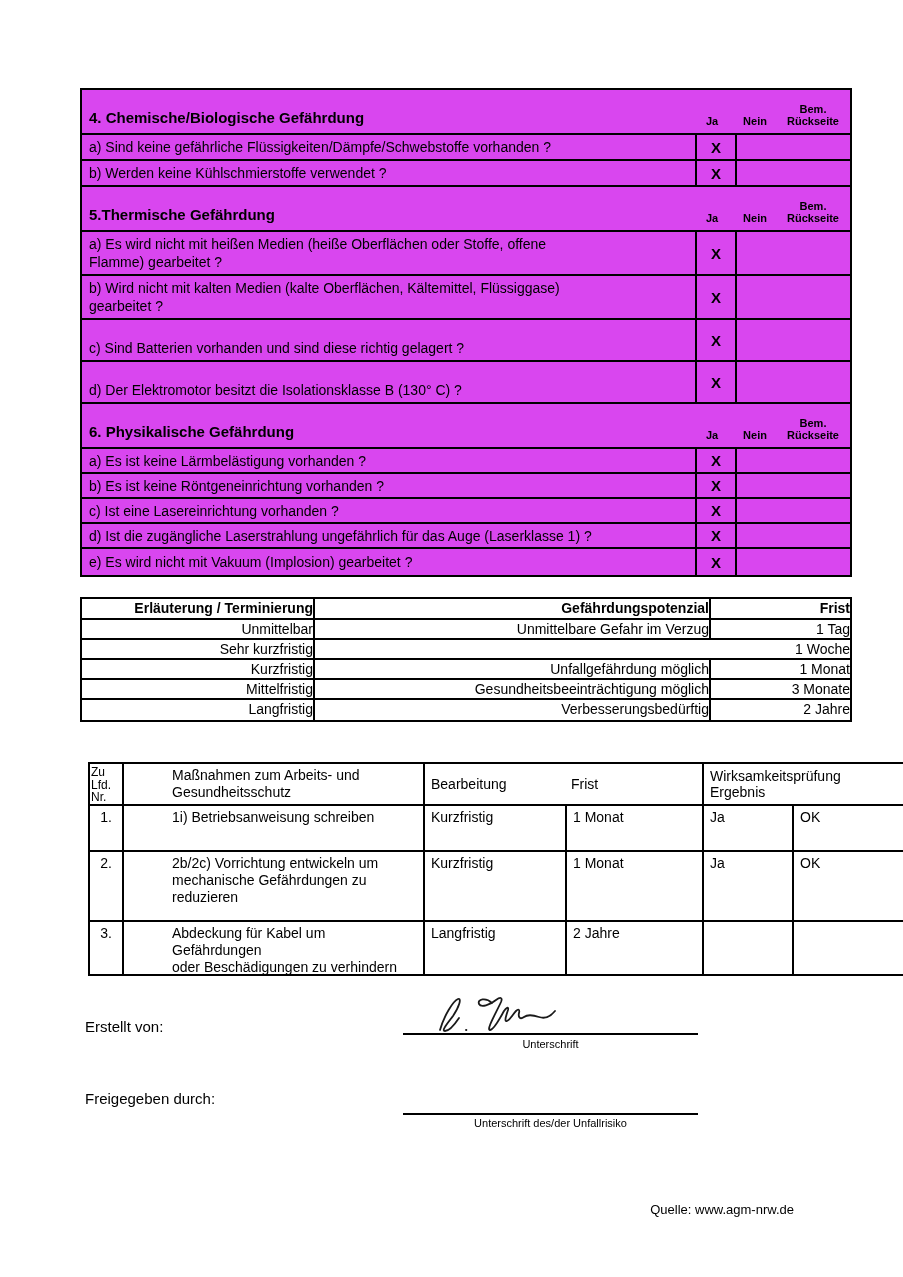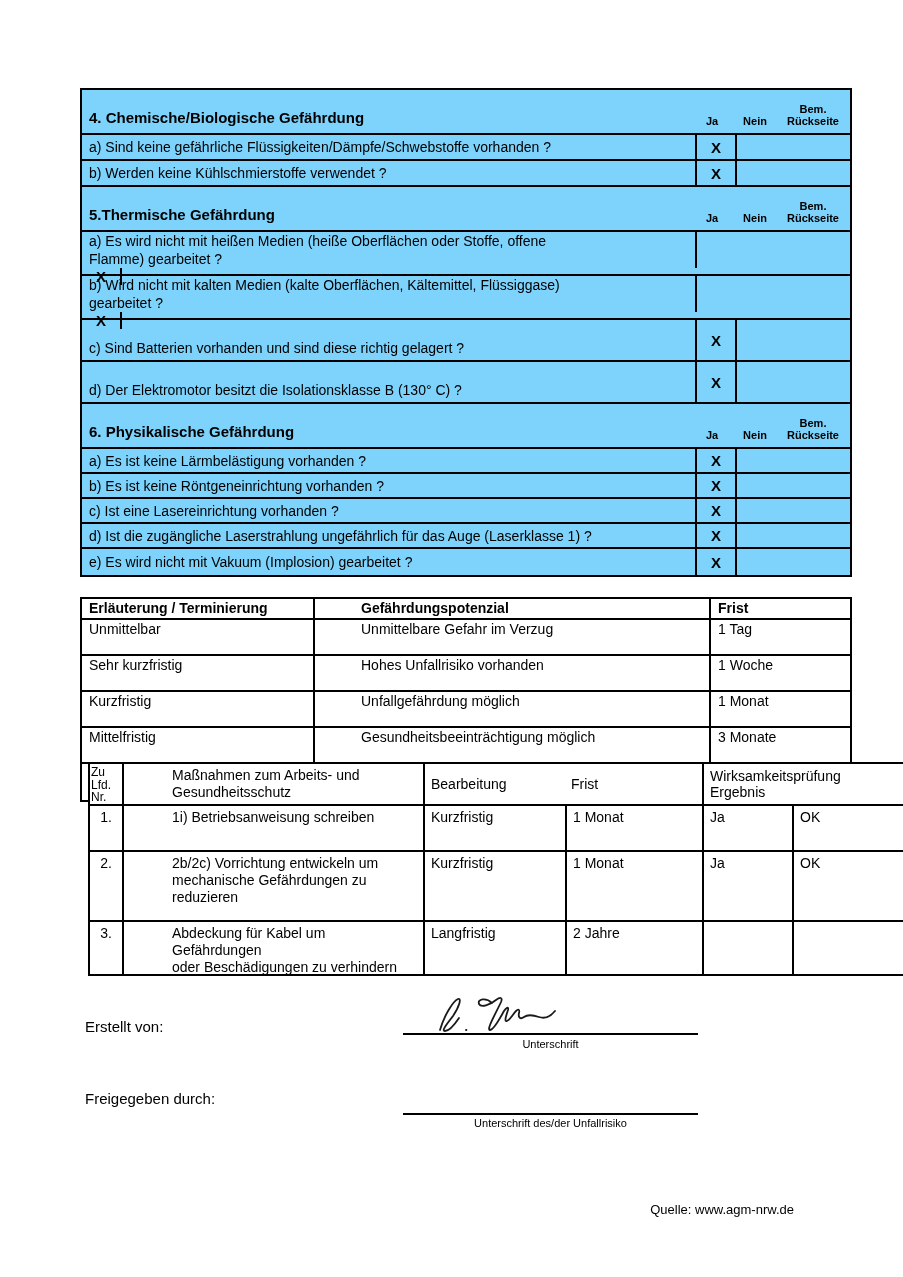"4. Chemische/Biologische Gefährdung" .qtable { background: #7dd3fc -> #d946ef }
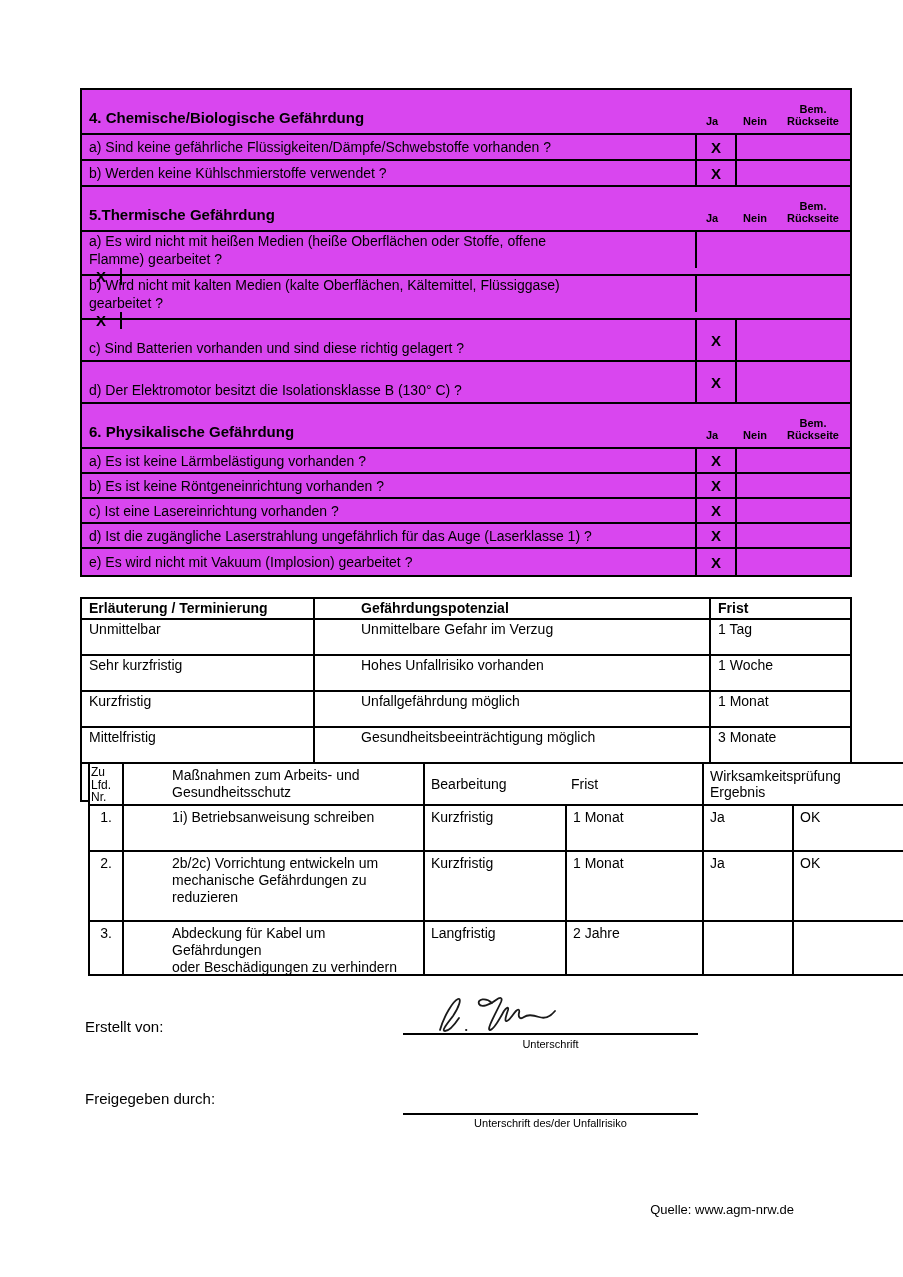"a) Es wird nicht mit" .h44 { flex-direction: column -> none }
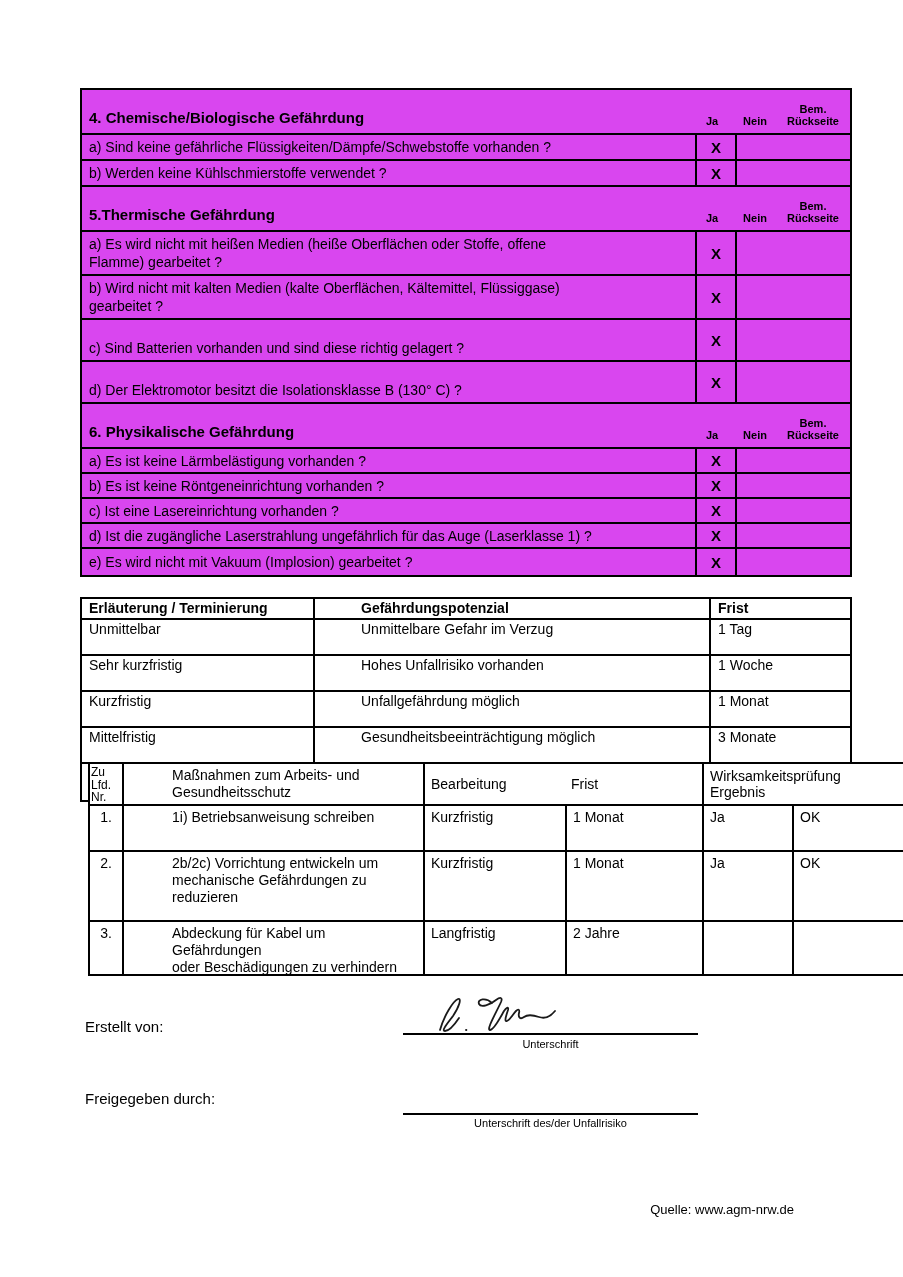"Erläuterung / Terminierung" .lc { text-align: none -> right }
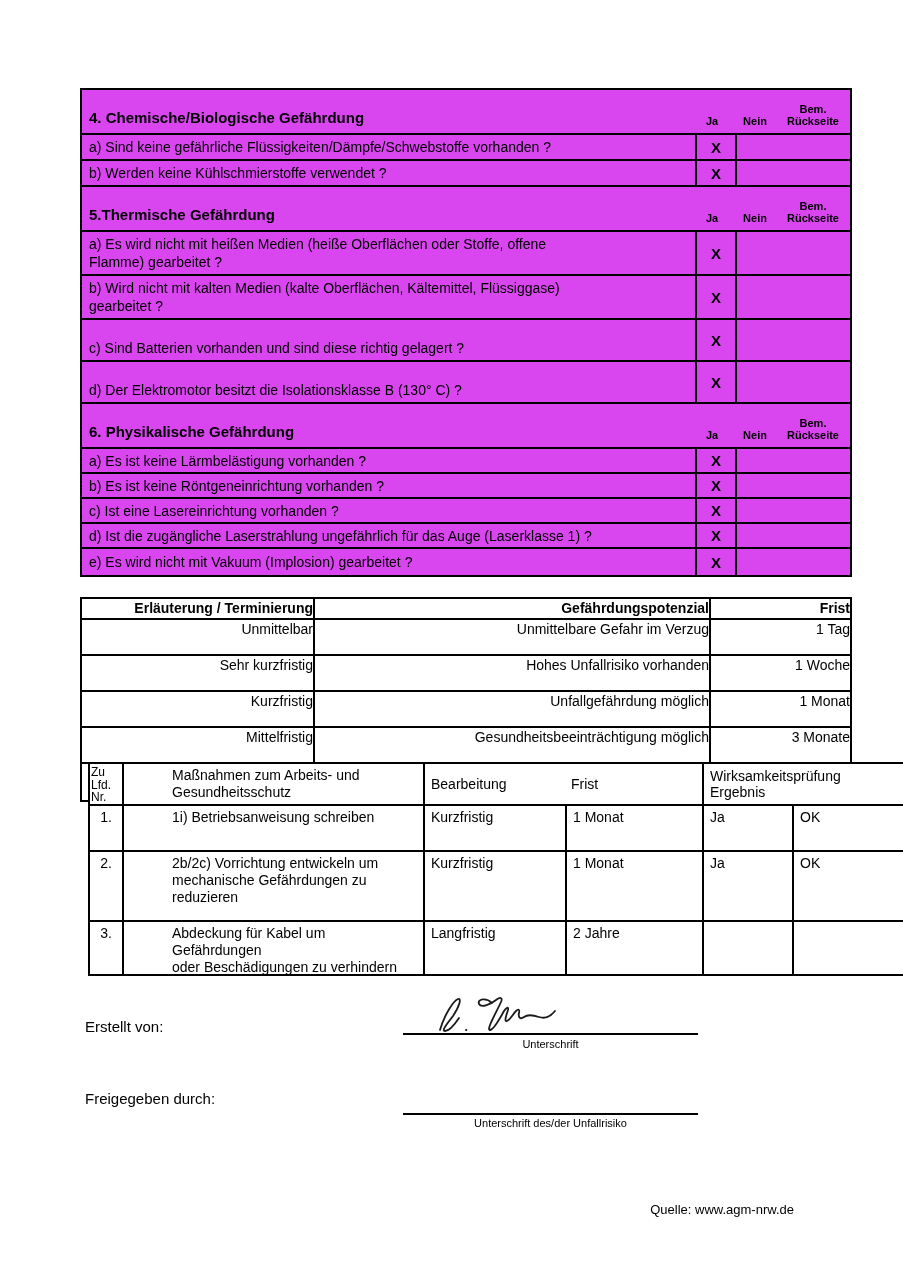"Unmittelbar" .lrow { height: 36px -> 20px }
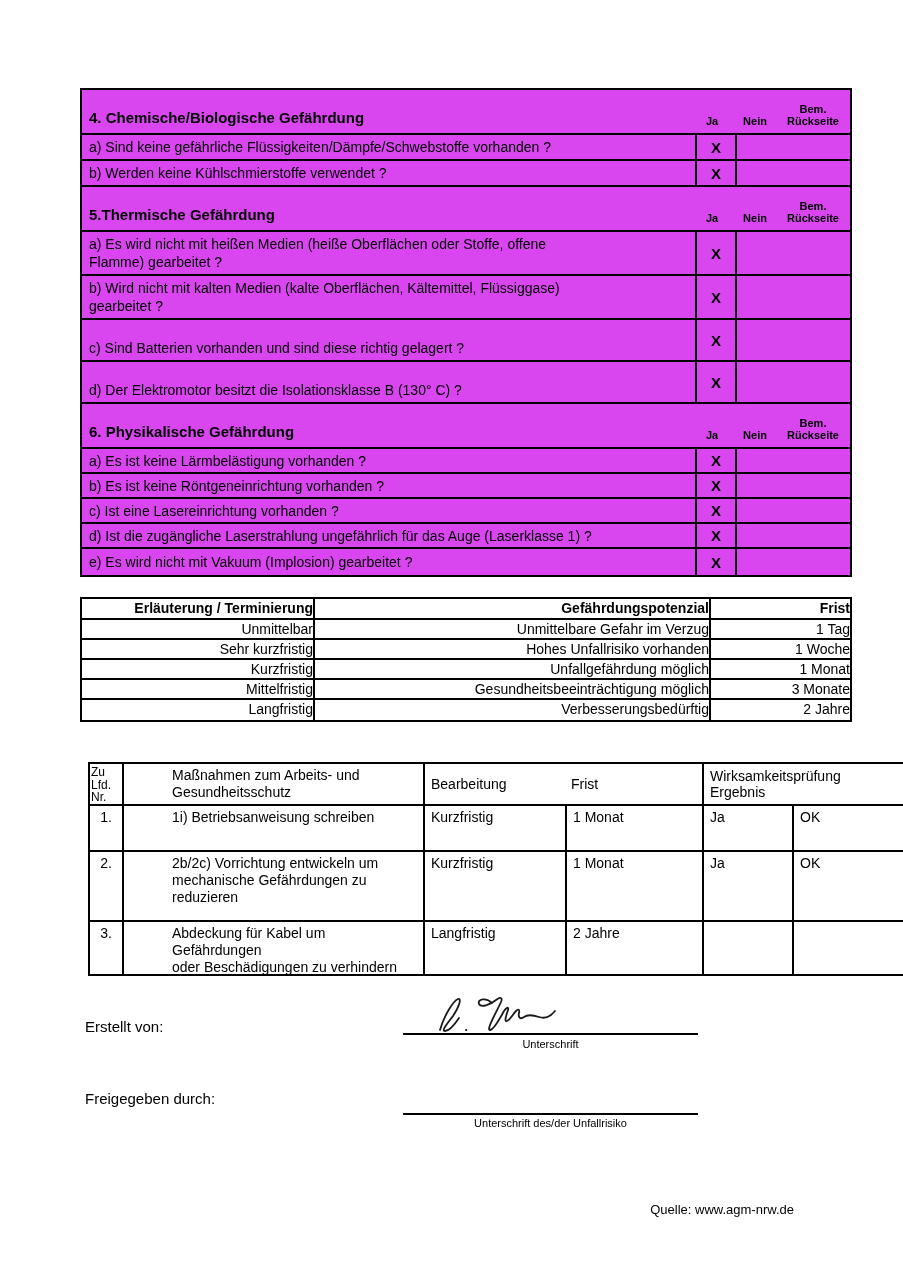"Hohes Unfallrisiko vorhanden" div.lc { html: <div>Hohes Unfallrisiko vorhanden</div> -> none }
